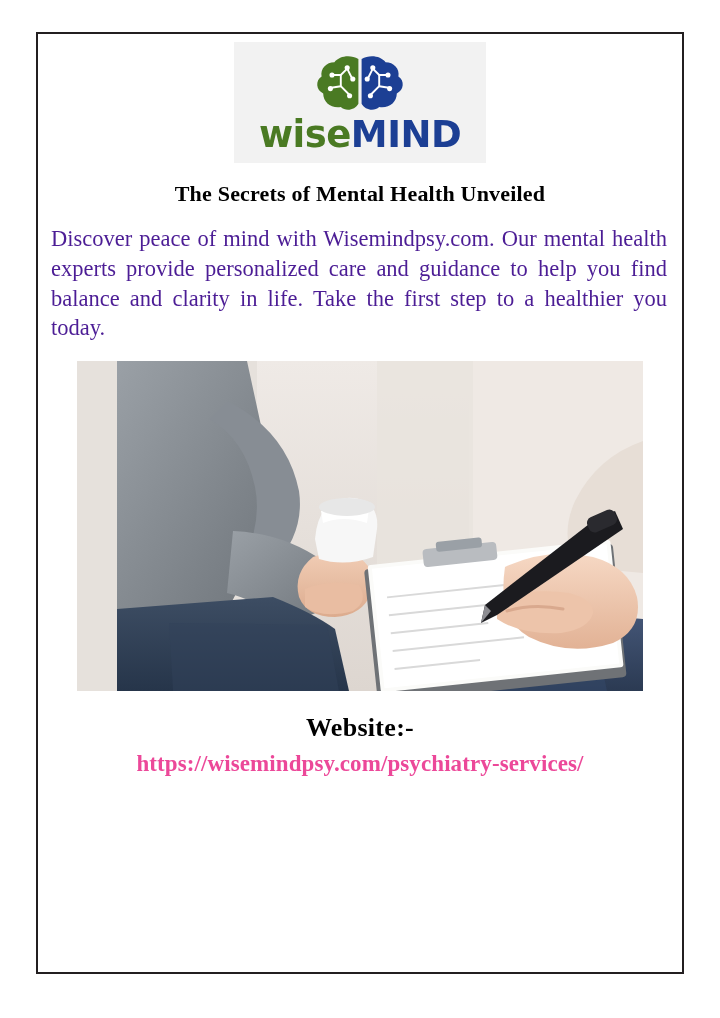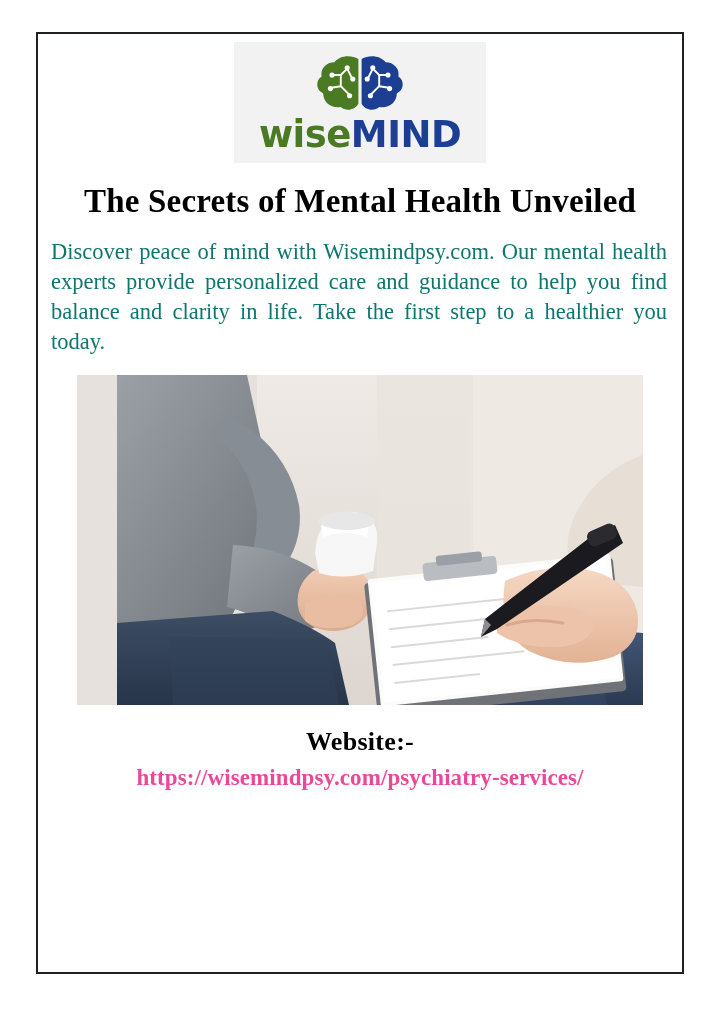"The Secrets of Mental Health" .title { font-size: 33px -> 22px }
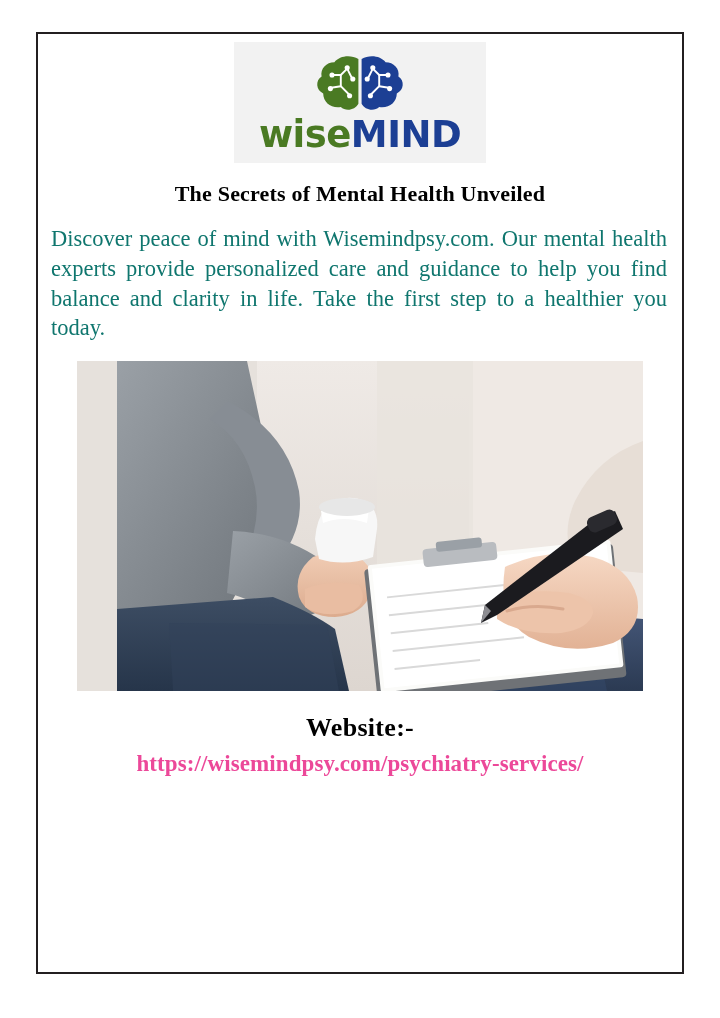"Discover peace of mind with" .body-text { color: #0f766e -> #4c1d95 }
